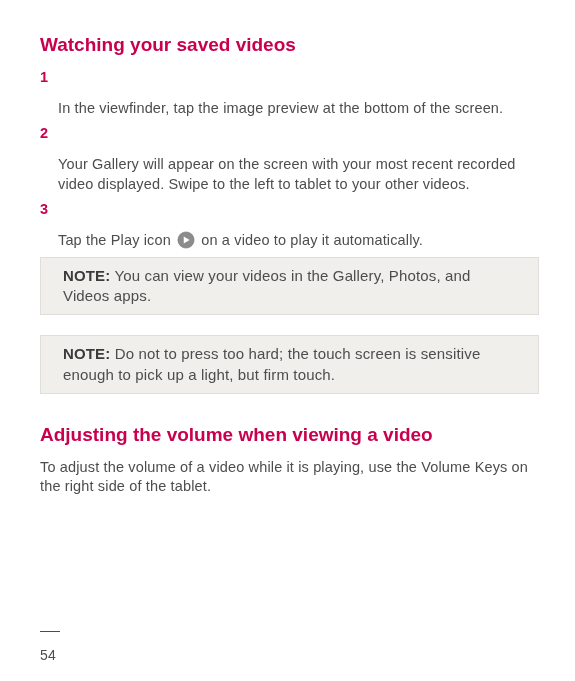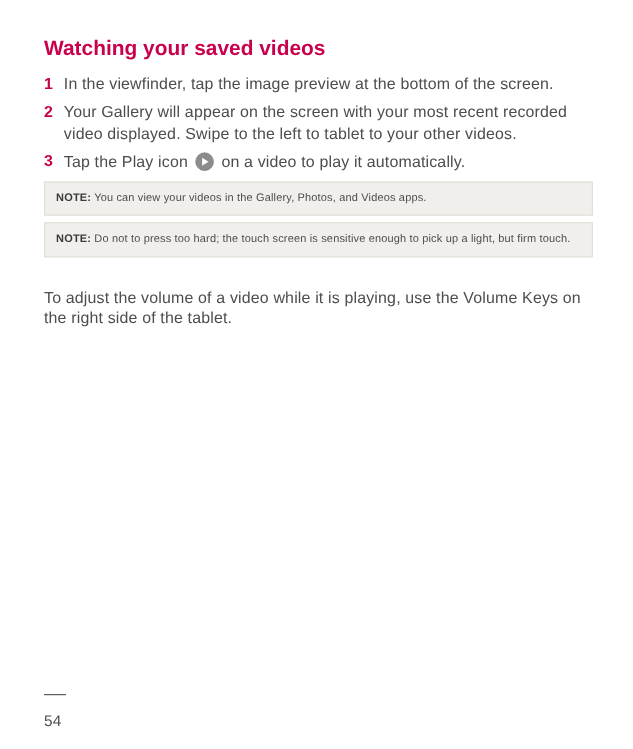"In the viewfinder, tap the" .step-text { margin-top: none -> 31px }
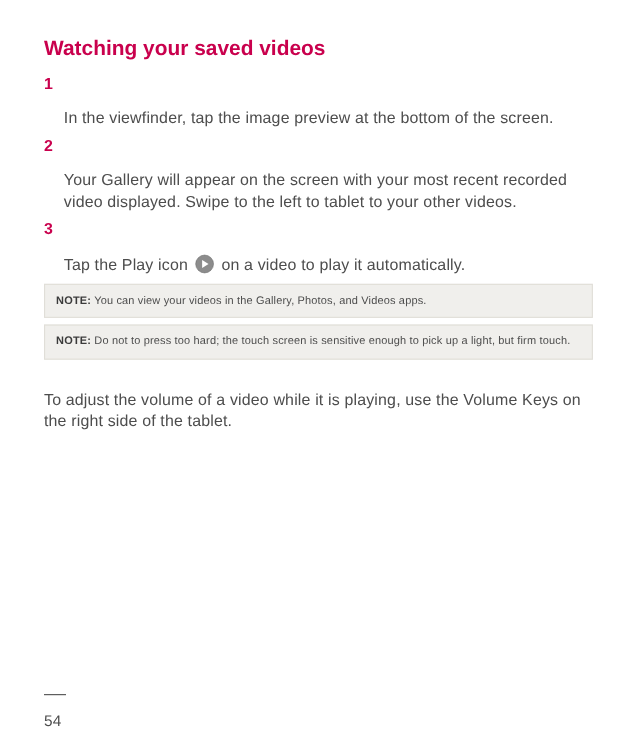"NOTE: You can view your" .note-box { font-size: 10px -> 15px; padding: 8px 10px -> 8px 22px }
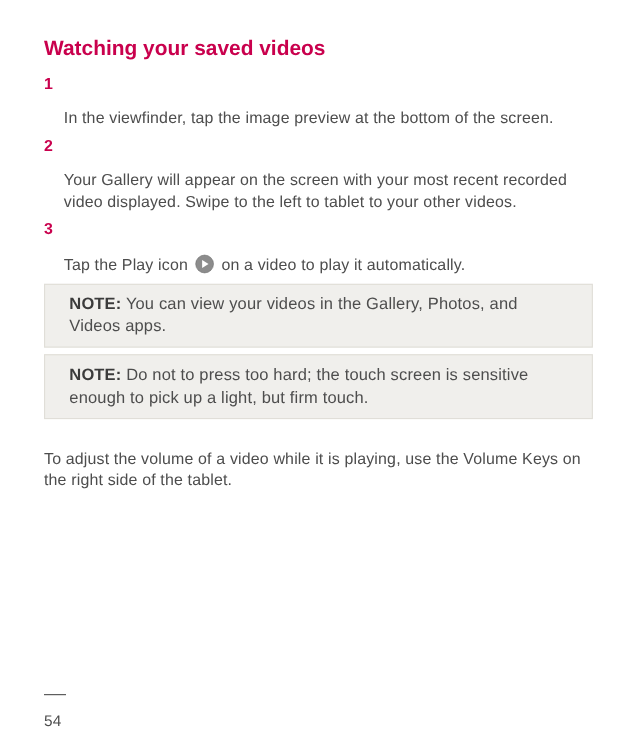"NOTE: Do not to press" .note-box + .note-box { margin-top: 6px -> 20px }
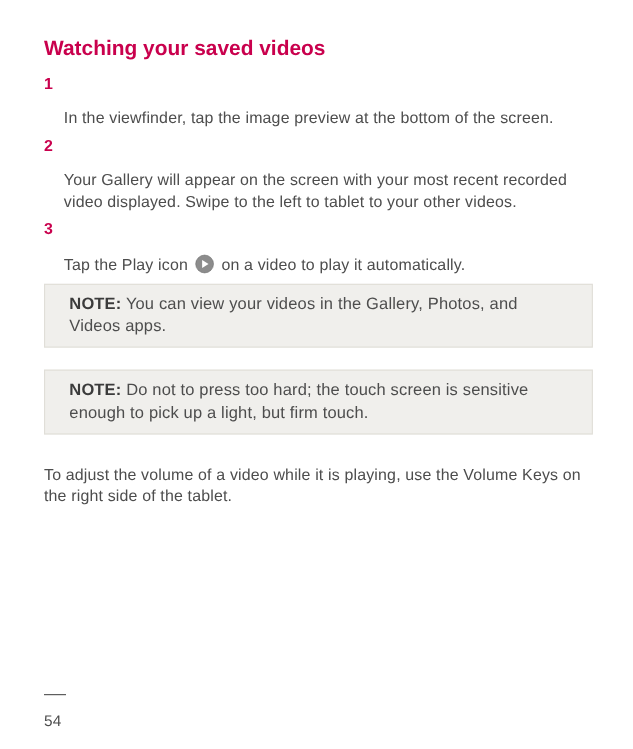"Adjusting the volume when viewing" h2.heading { html: none -> <h2>Adjusting the volume when viewing a video</h2> }
